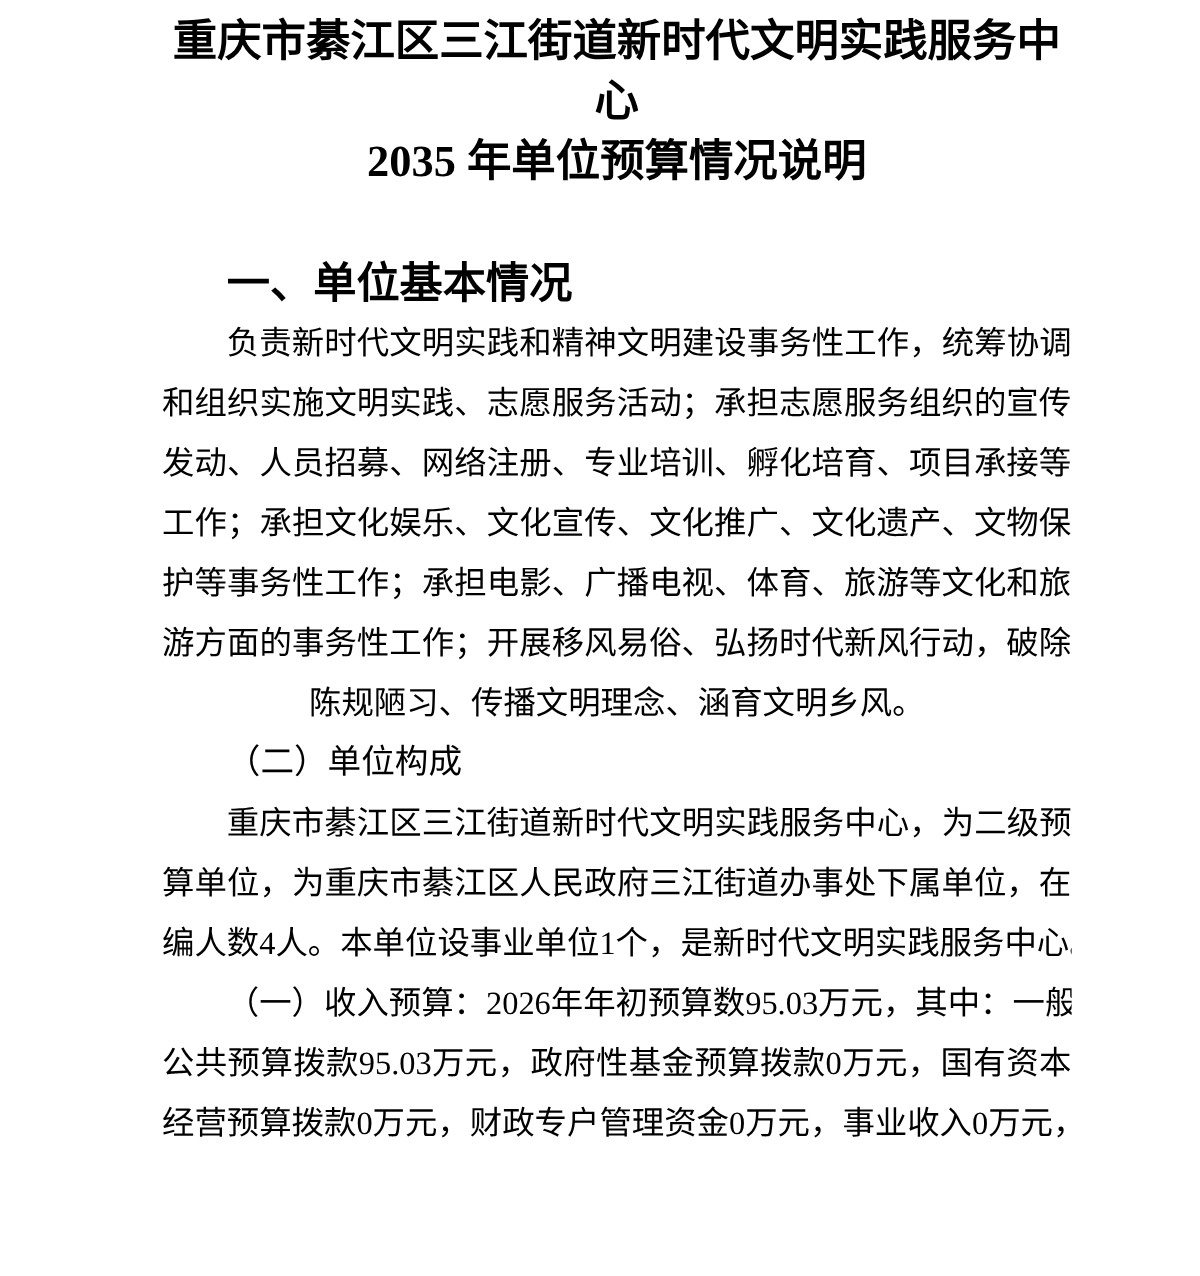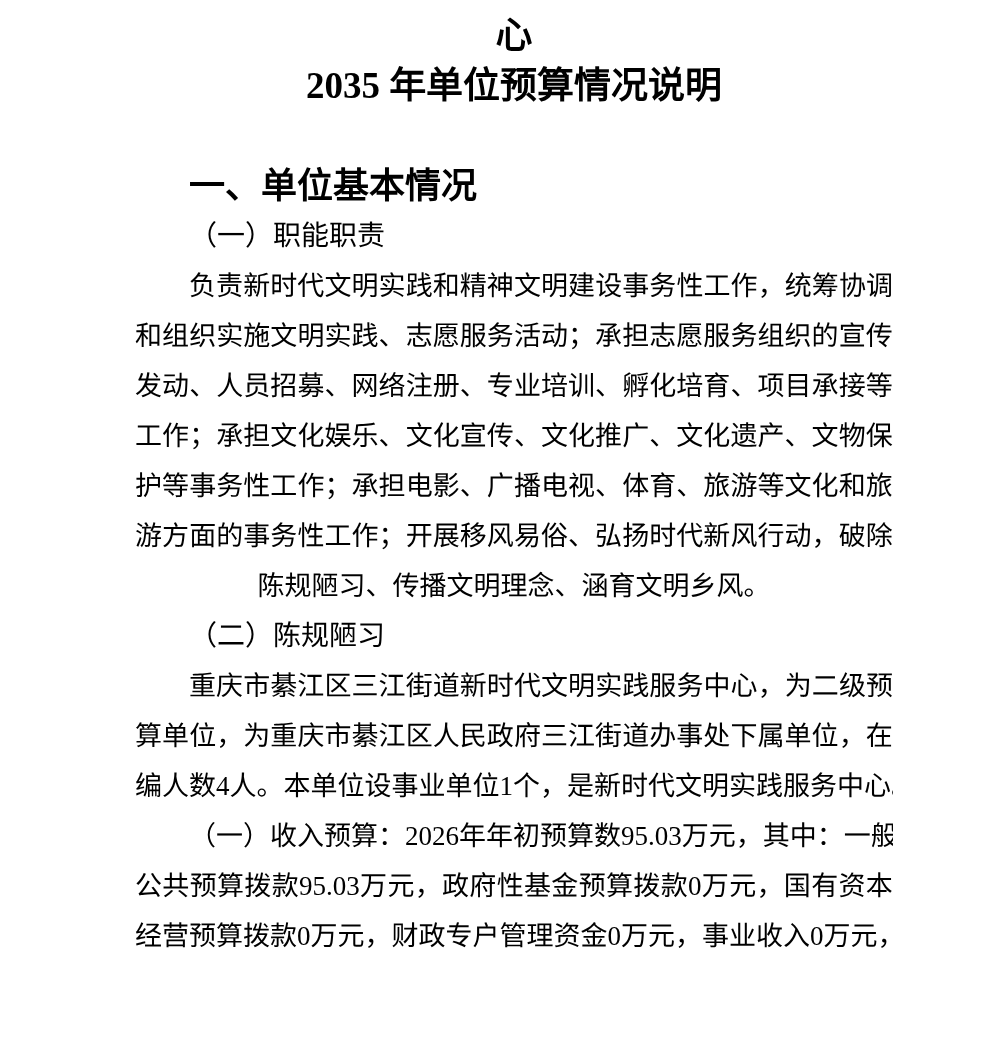"重庆市綦江区三江街道新时代文明实践服务中" div.title-line { html: none -> <div>重庆市綦江区三江街道新时代文明实践服务中</div> }
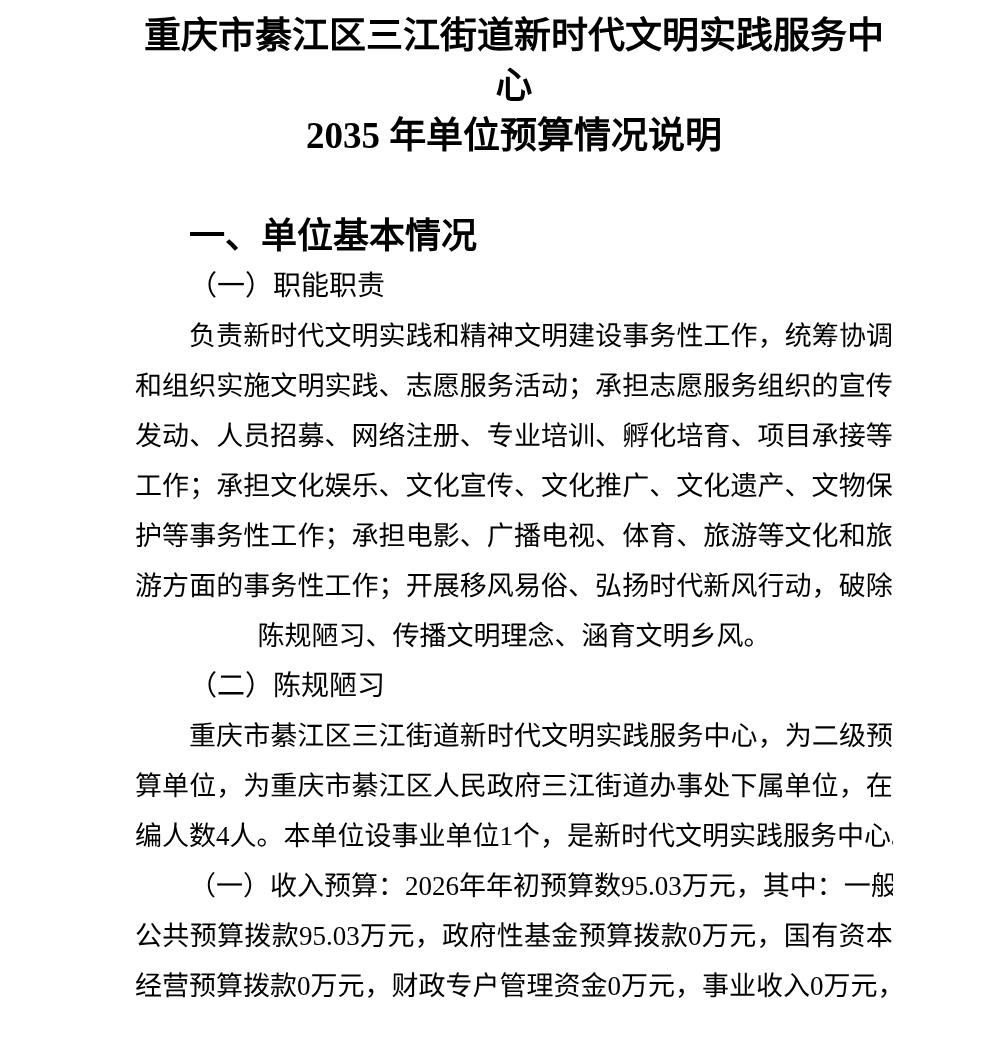"（一）职能职责" div.line { html: <div>（一）职能职责</div> -> none }
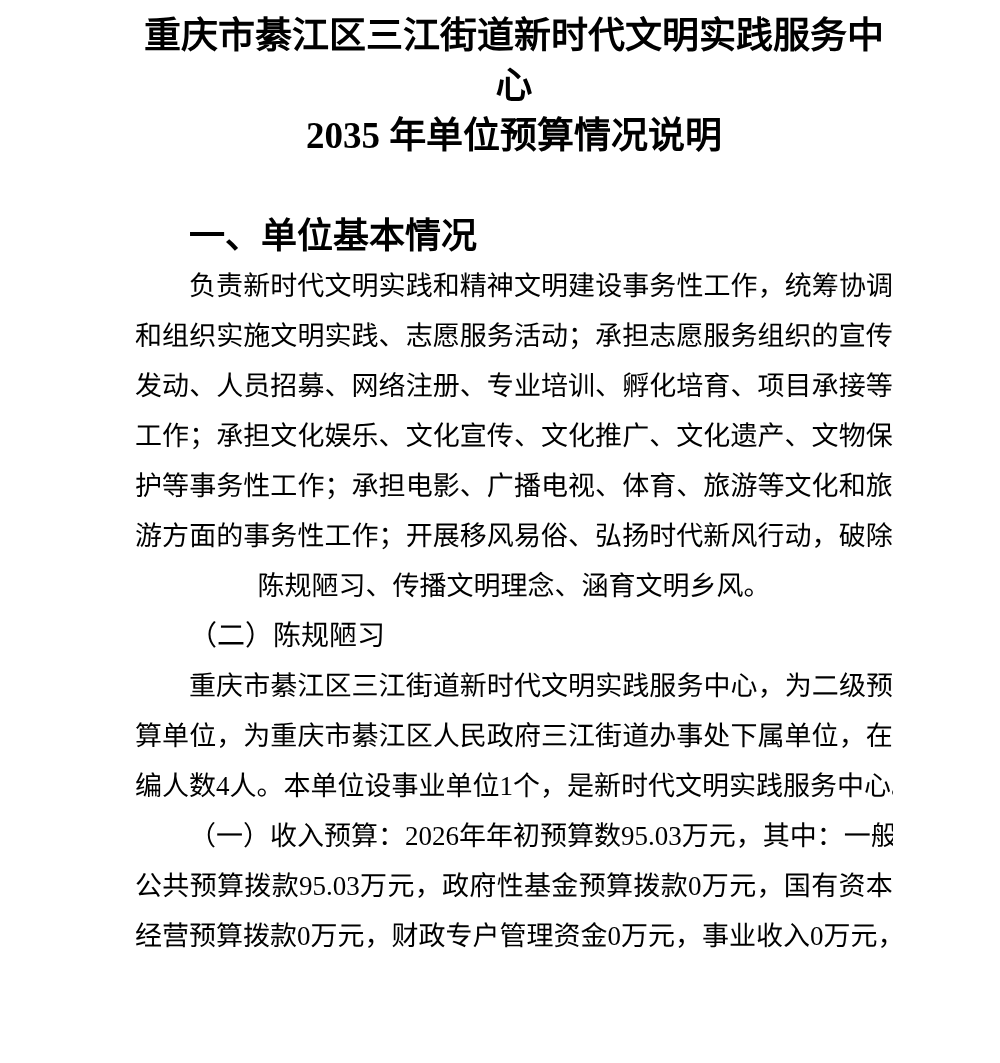"（二）陈规陋习" div.line { text: 陈规陋习 -> 单位构成 }
